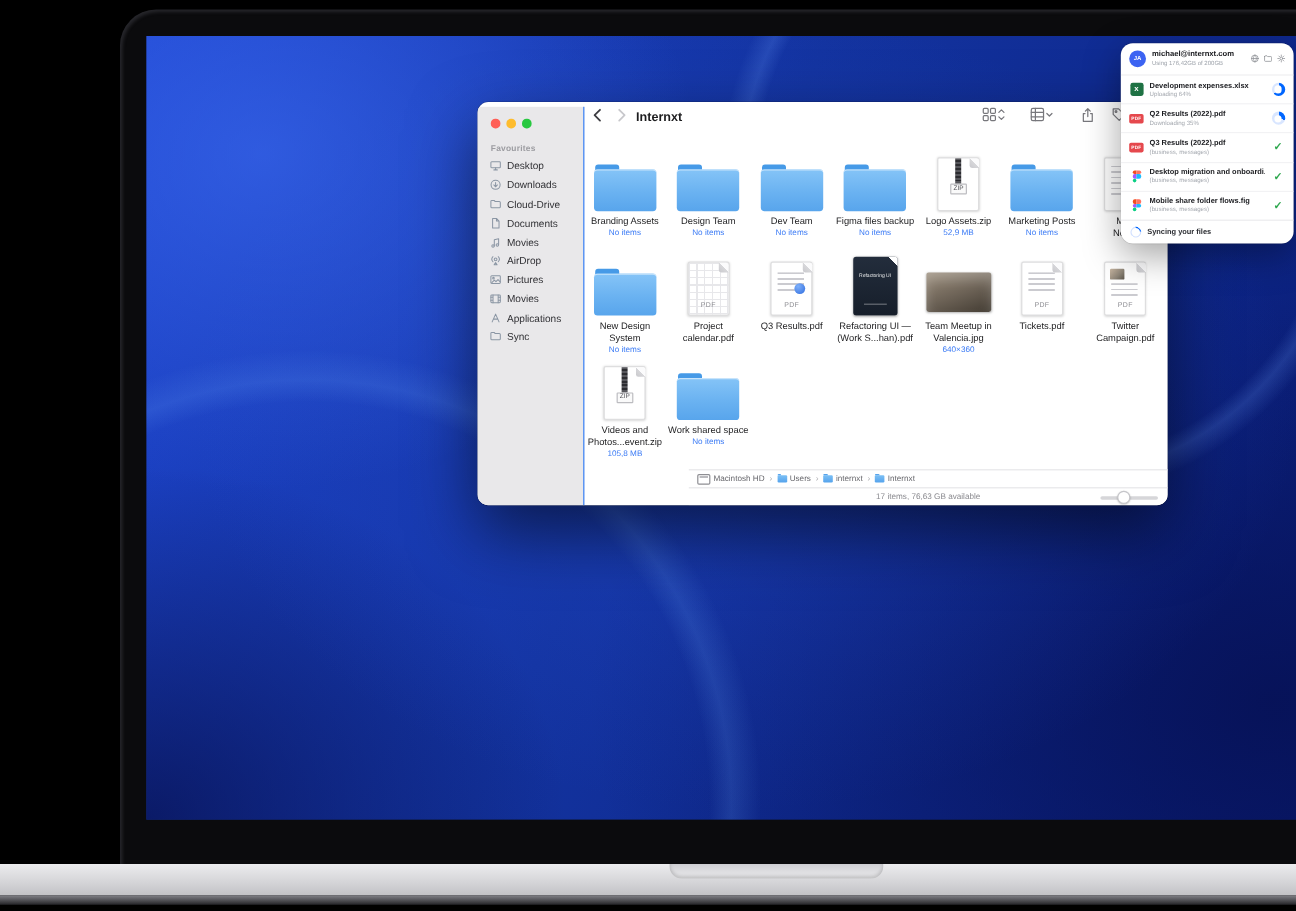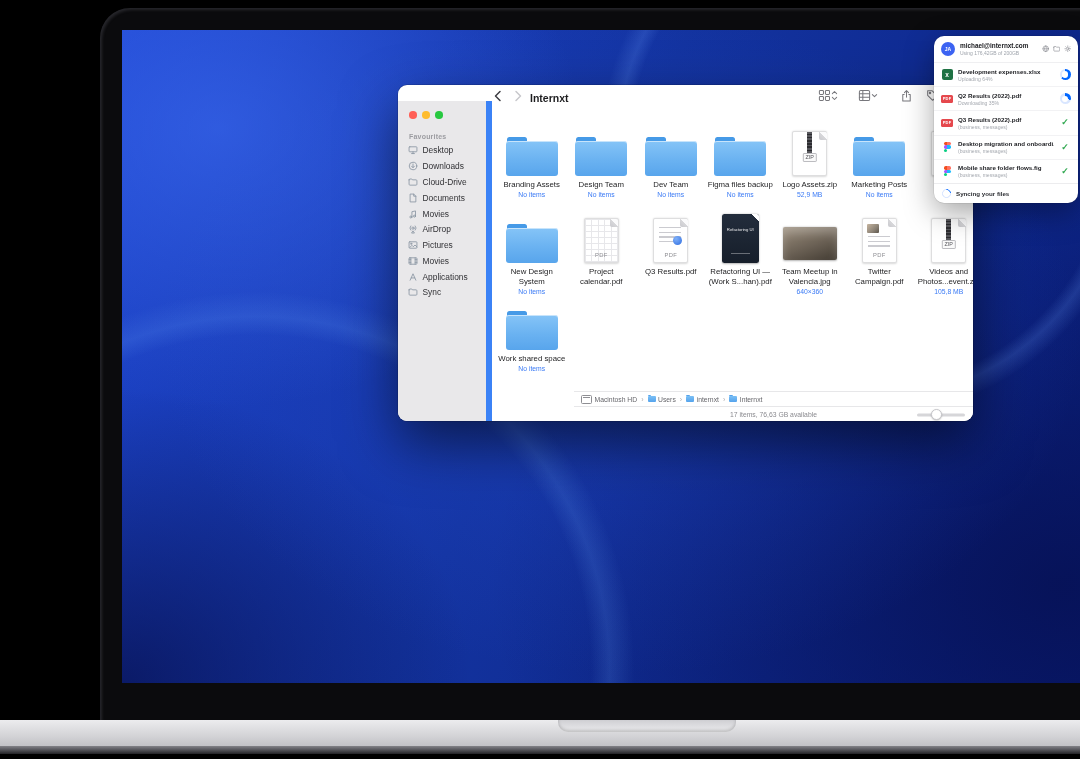"Desktop" .sidebar { border-right: 6px solid #3b82f6 -> 1px solid #3b82f6; top: 16px -> 4px }
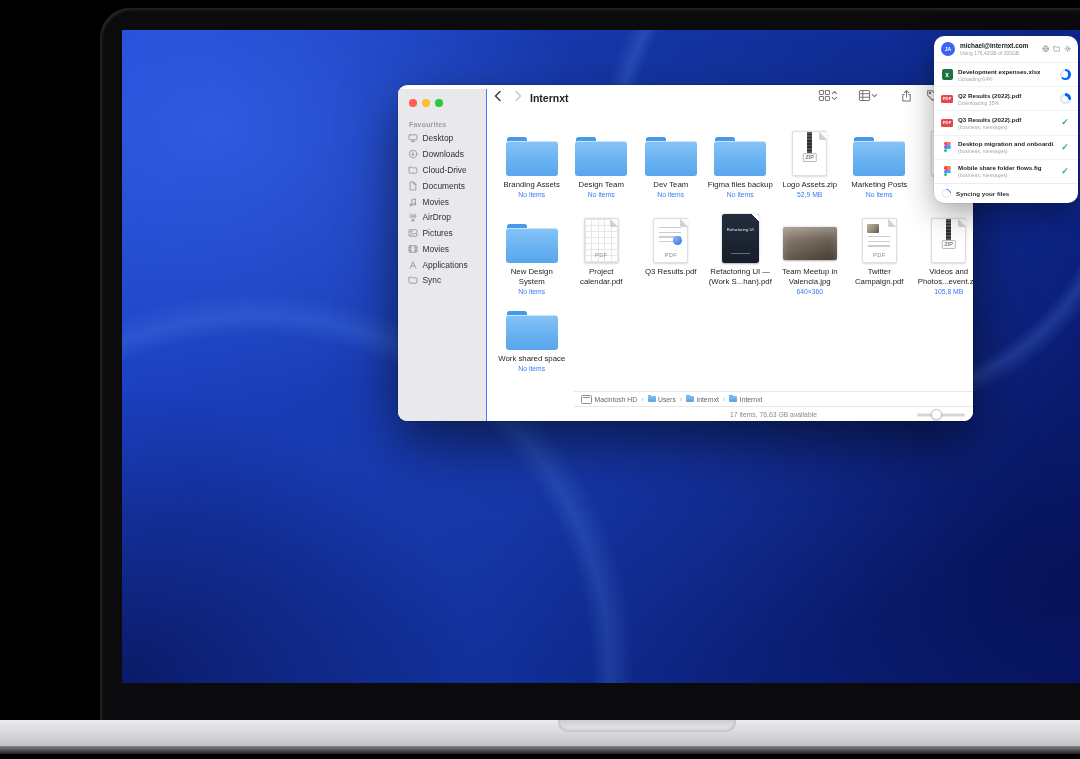"Branding Assets" .grid { left: 11px -> 0 }
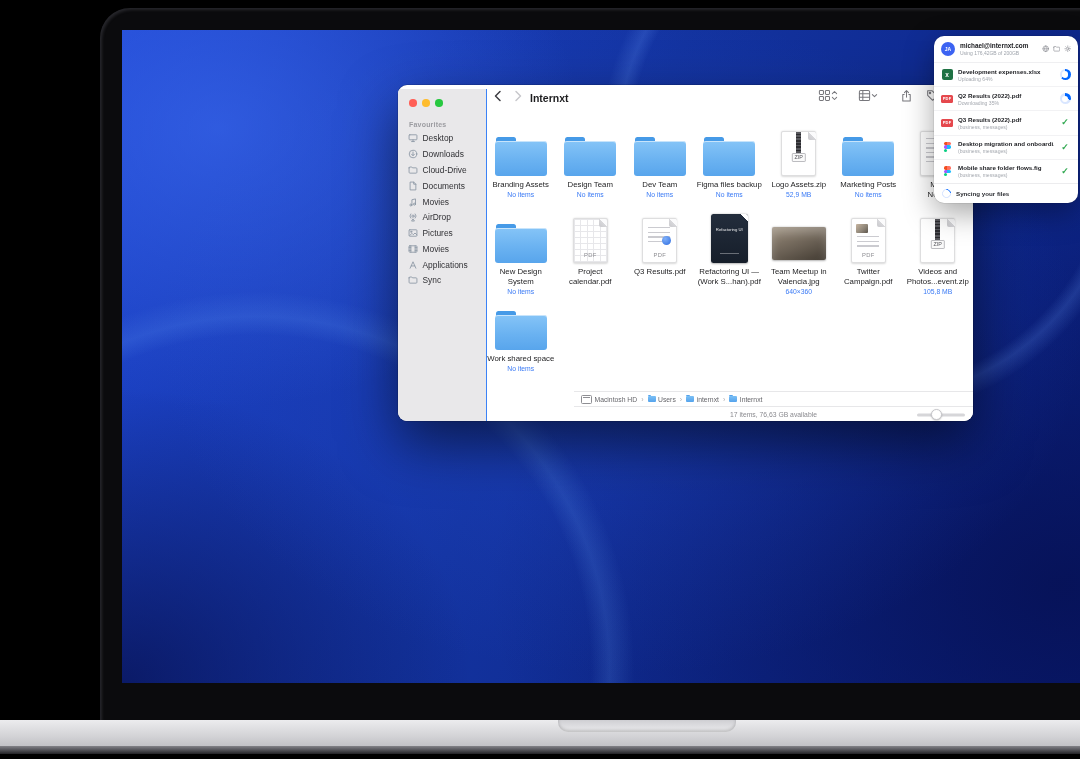"Tickets.pdf" div.cell { html: none -> <div> <div> <div> <span></span> <span></span> <span>PDF</span> </div> </div> <div>Tickets.pdf</div> <div></div> </div> }
